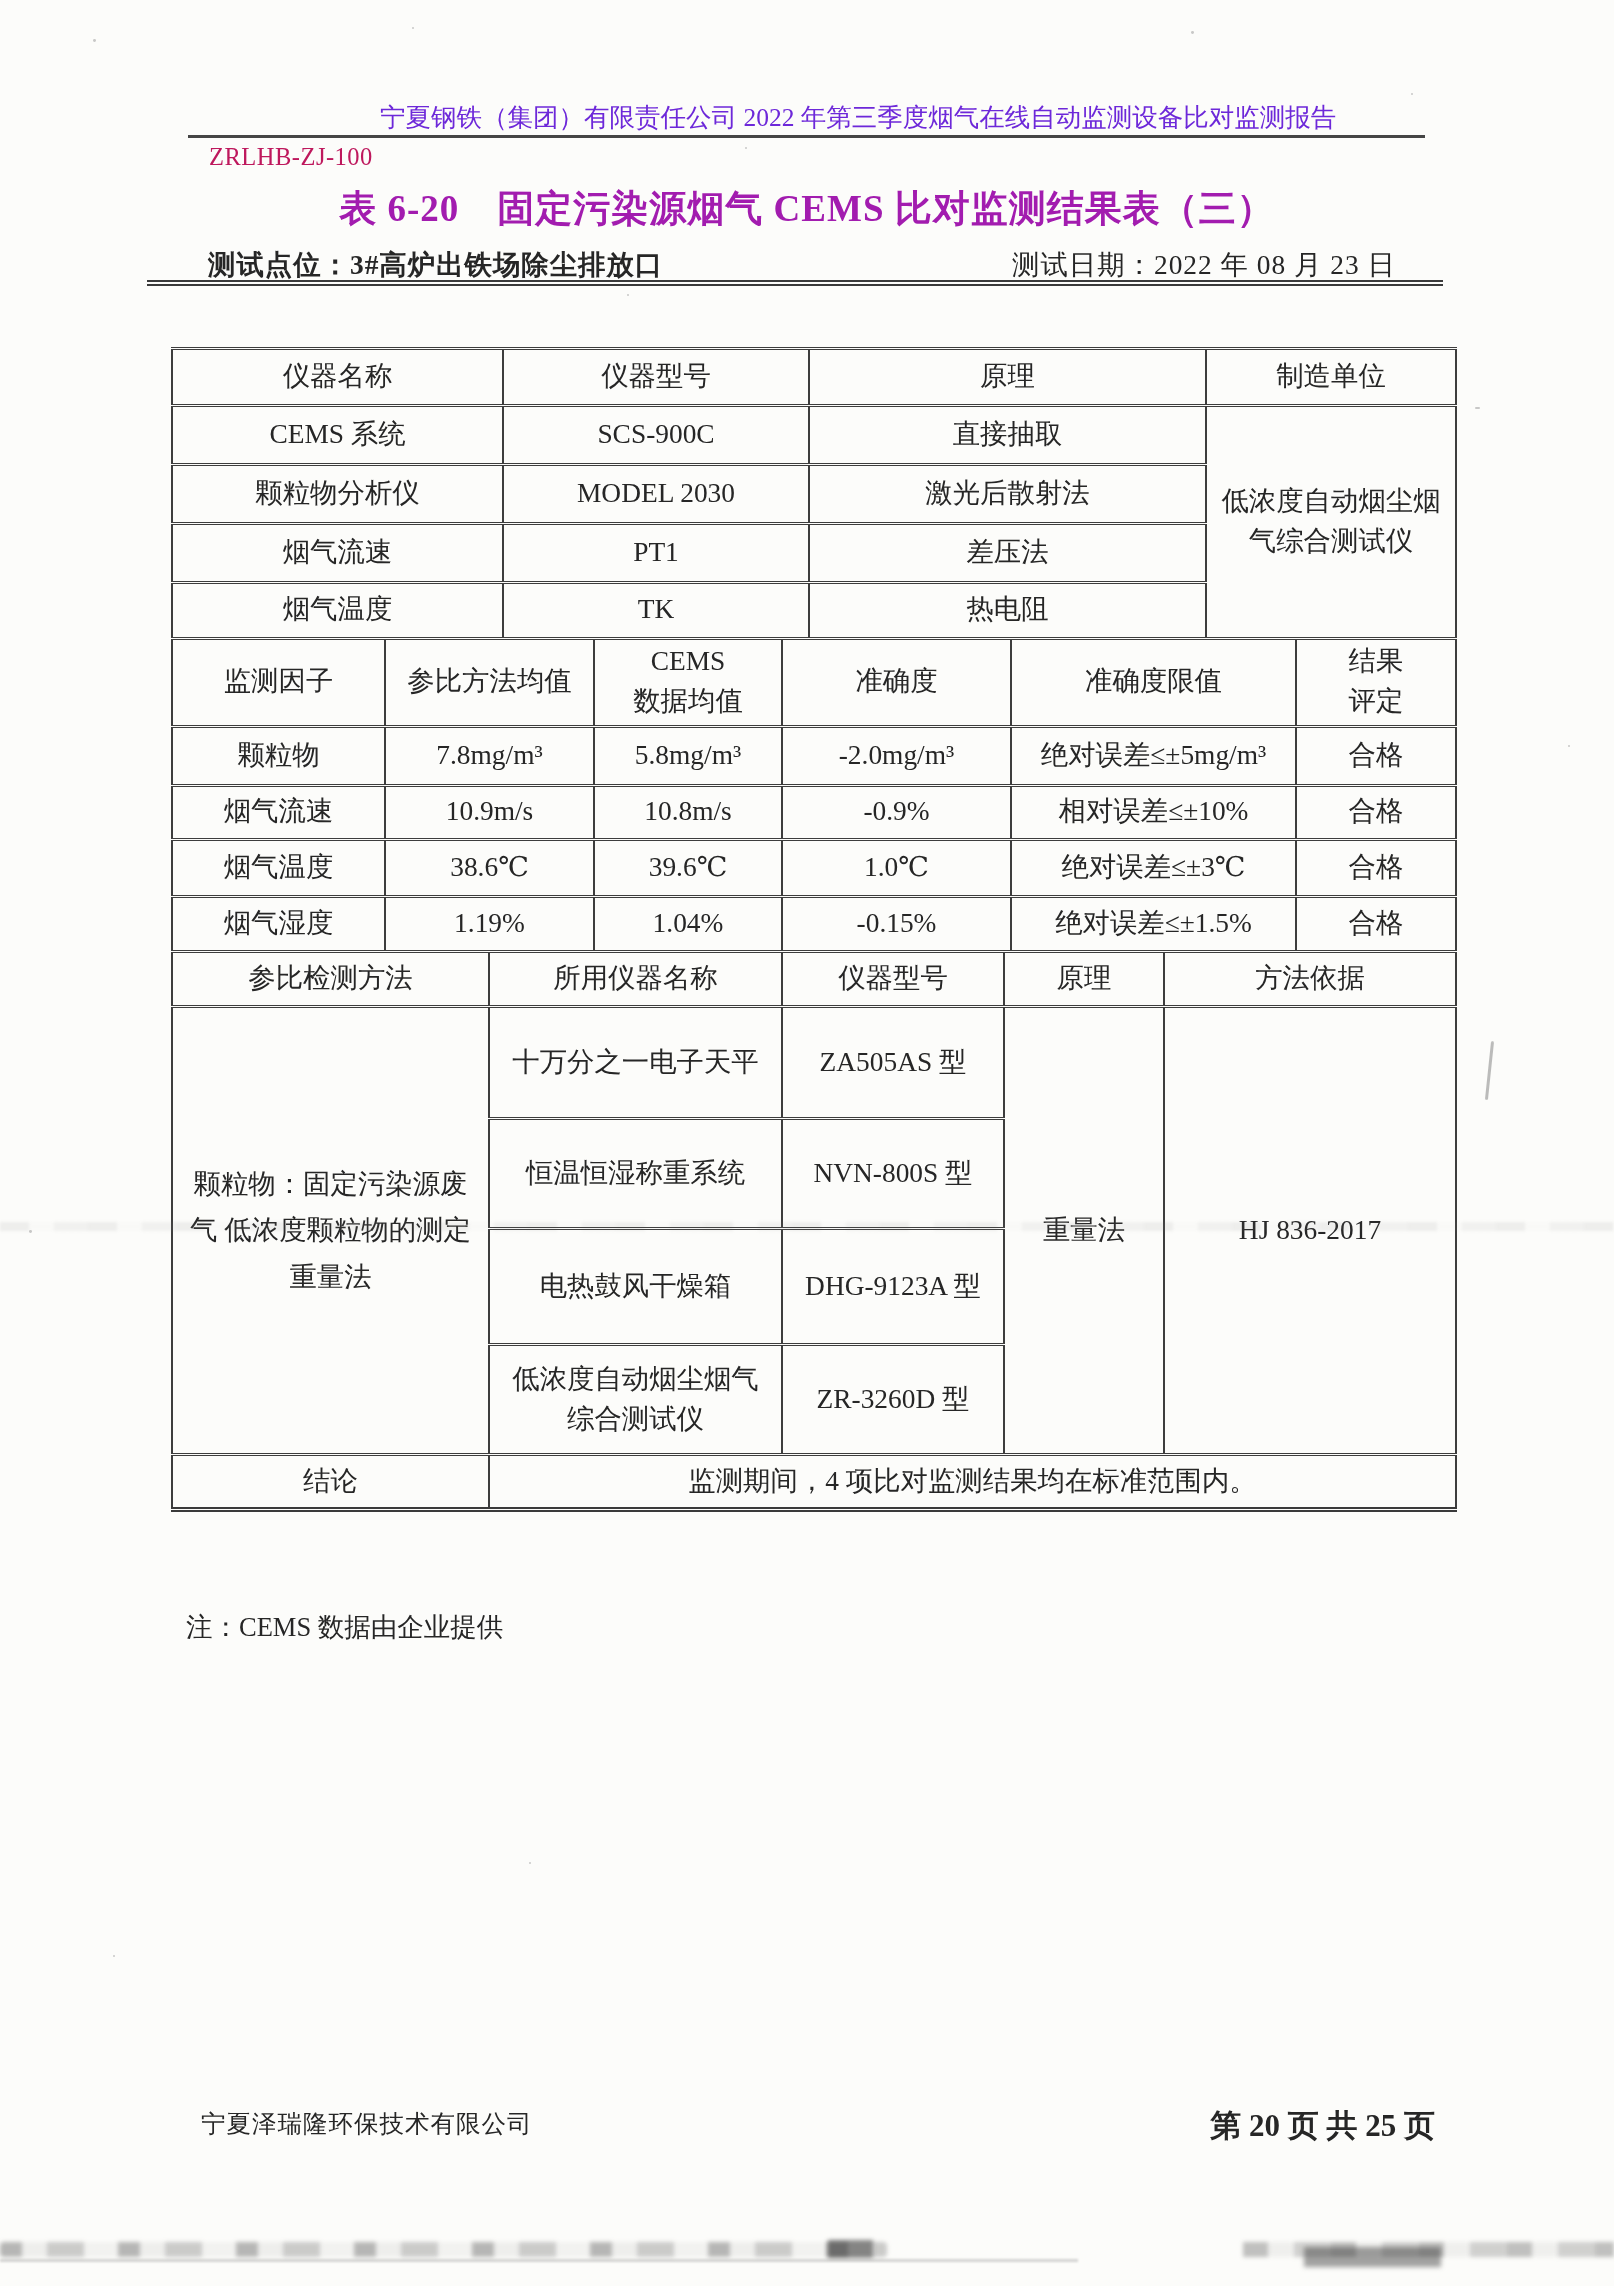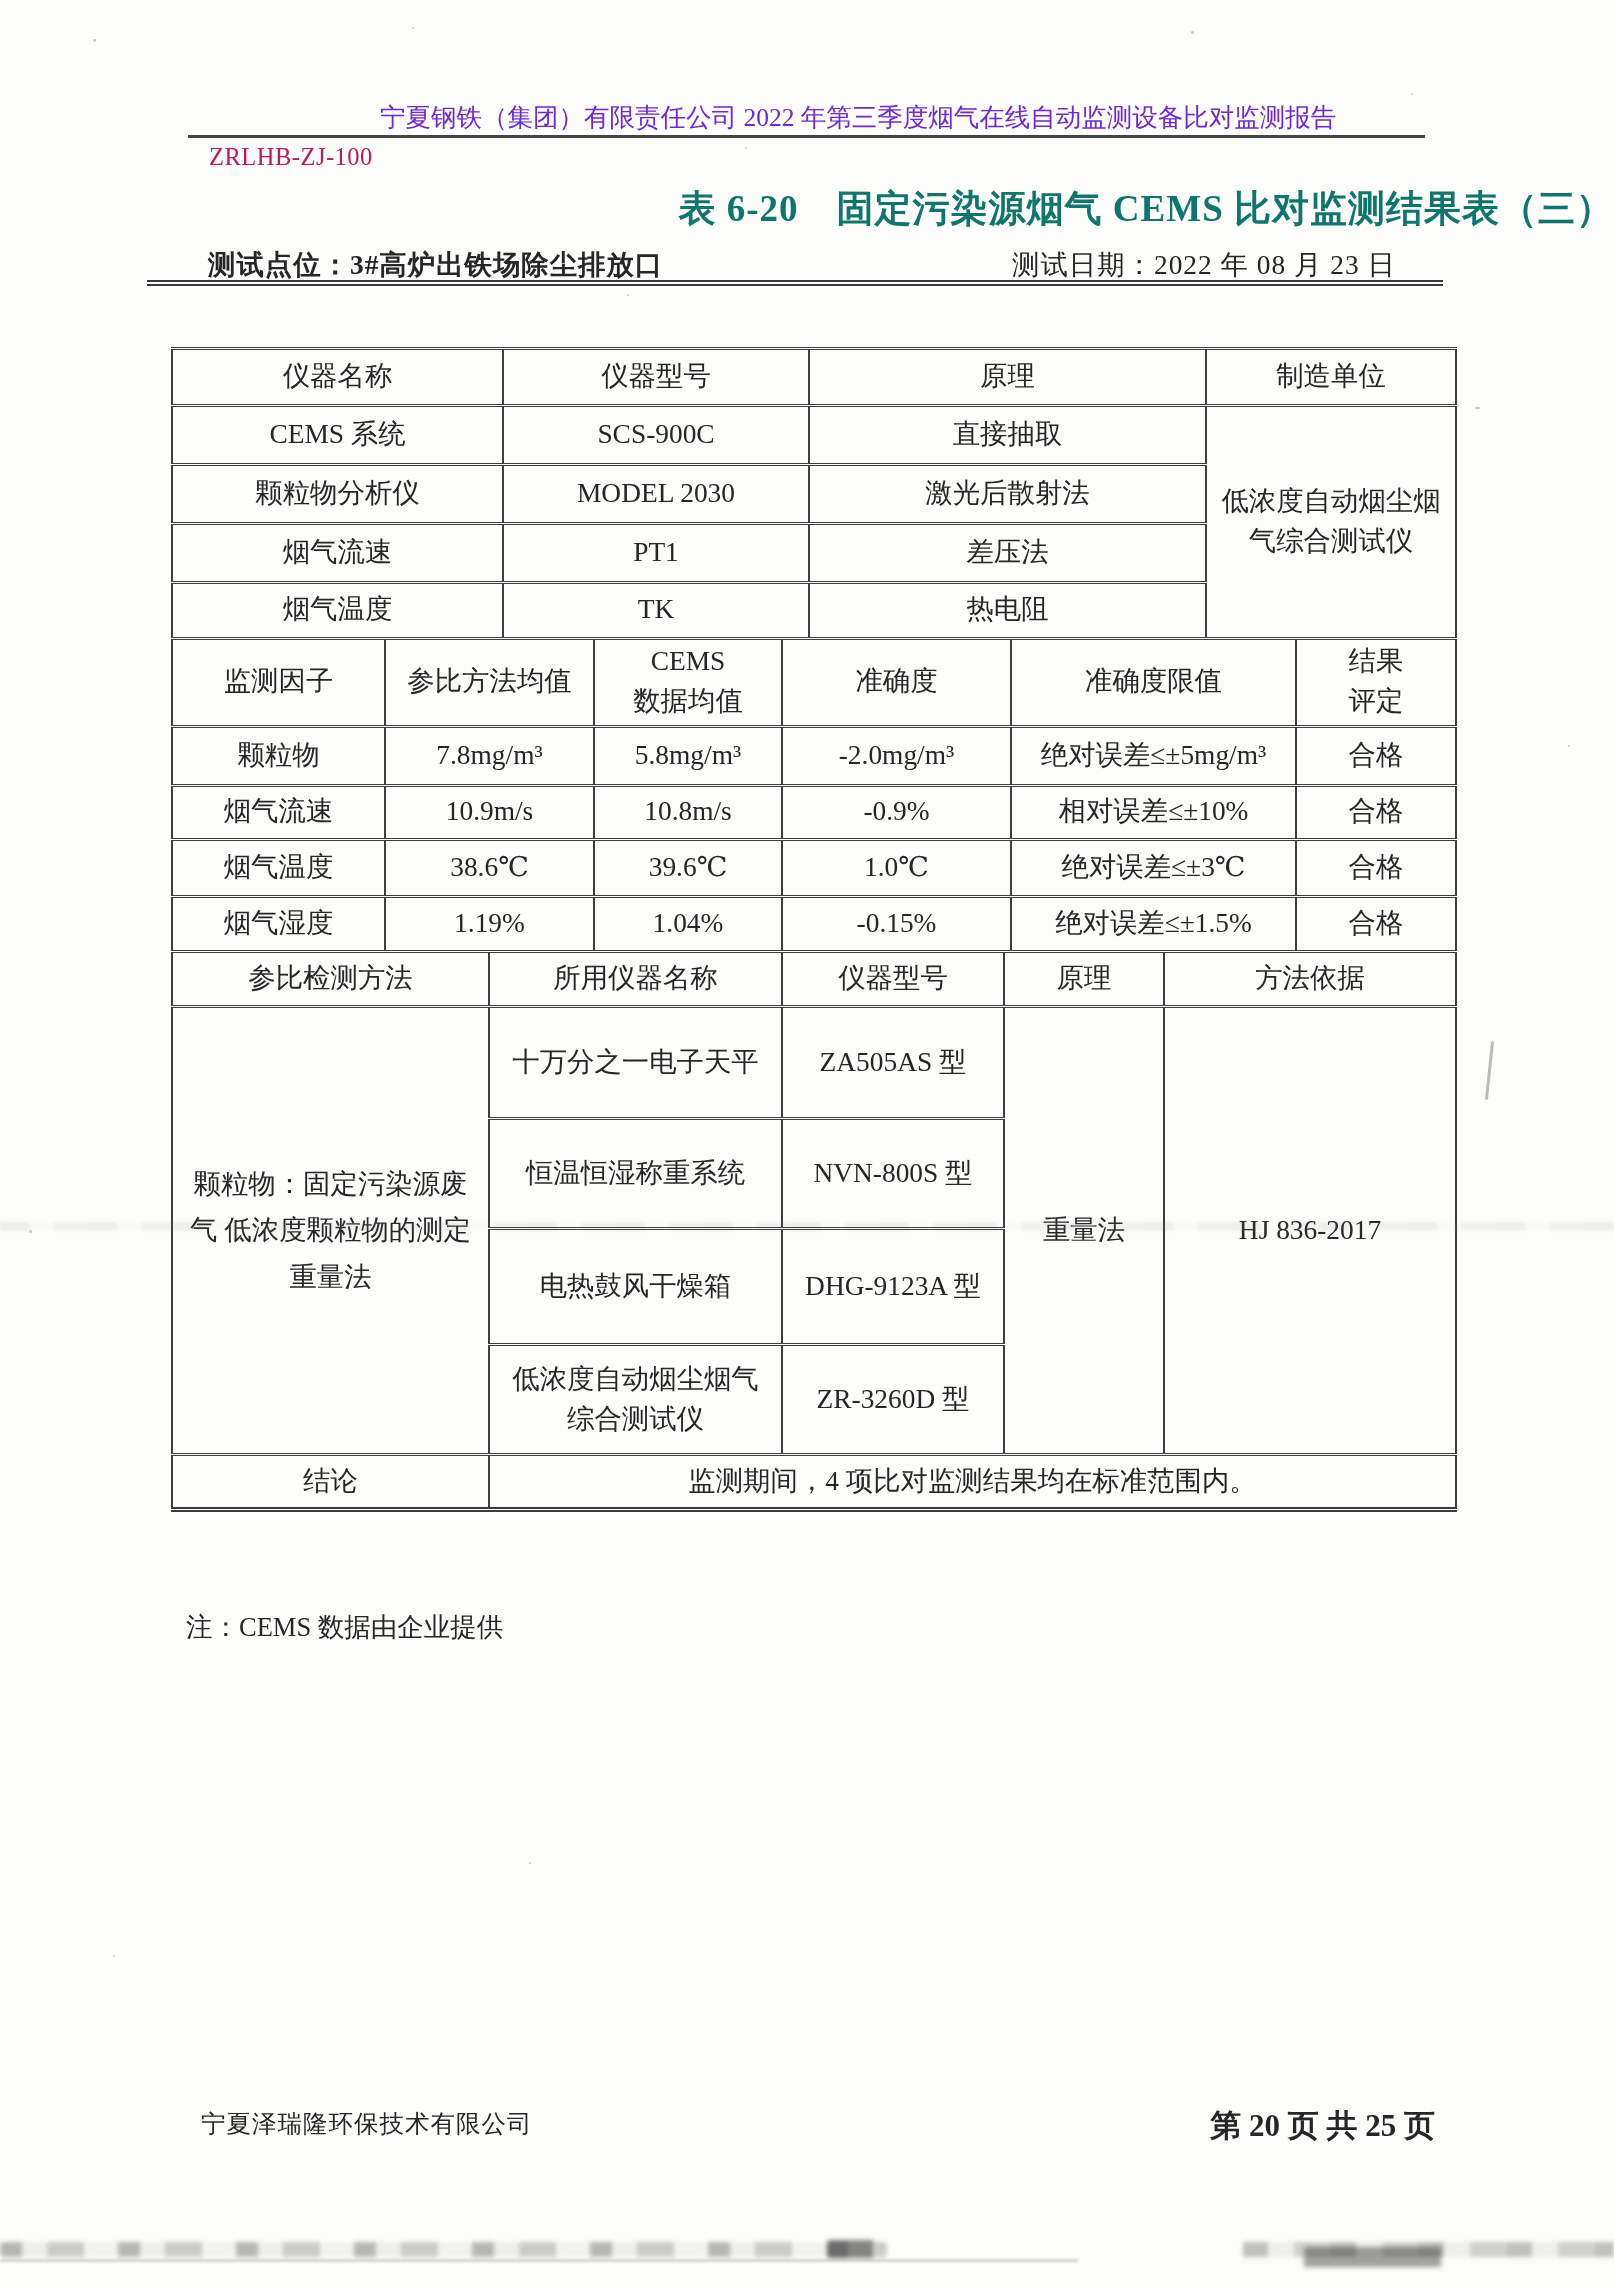"表 6-20 固定污染源烟气 CEMS 比对监测结果表（三）" .table-title { color: #0f766e -> #a21caf; text-align: right -> center }
